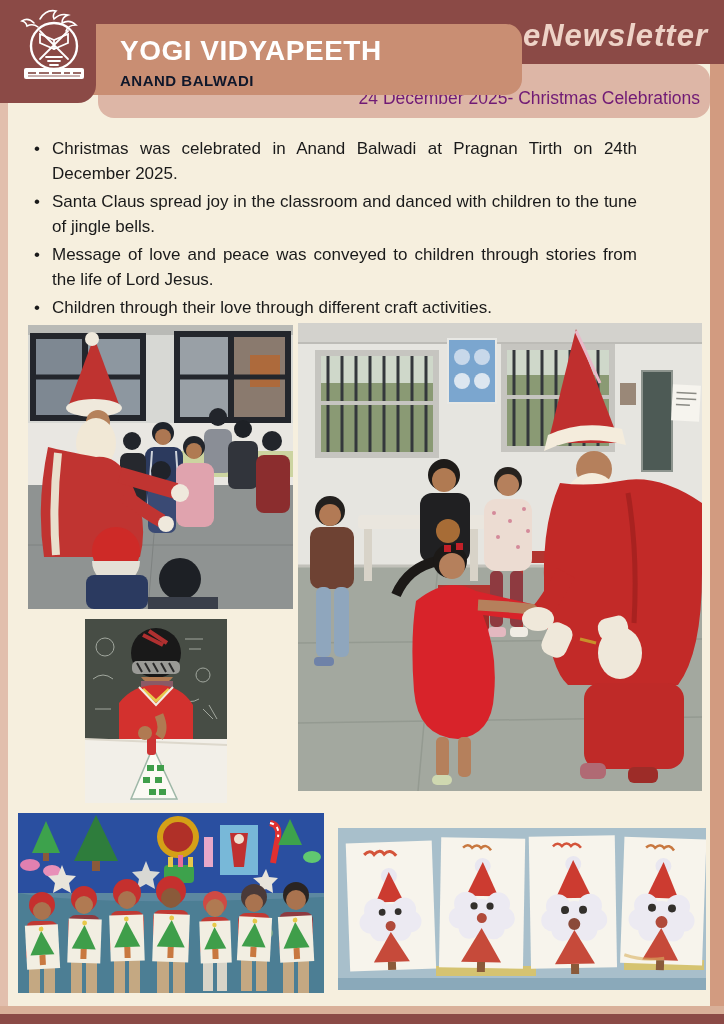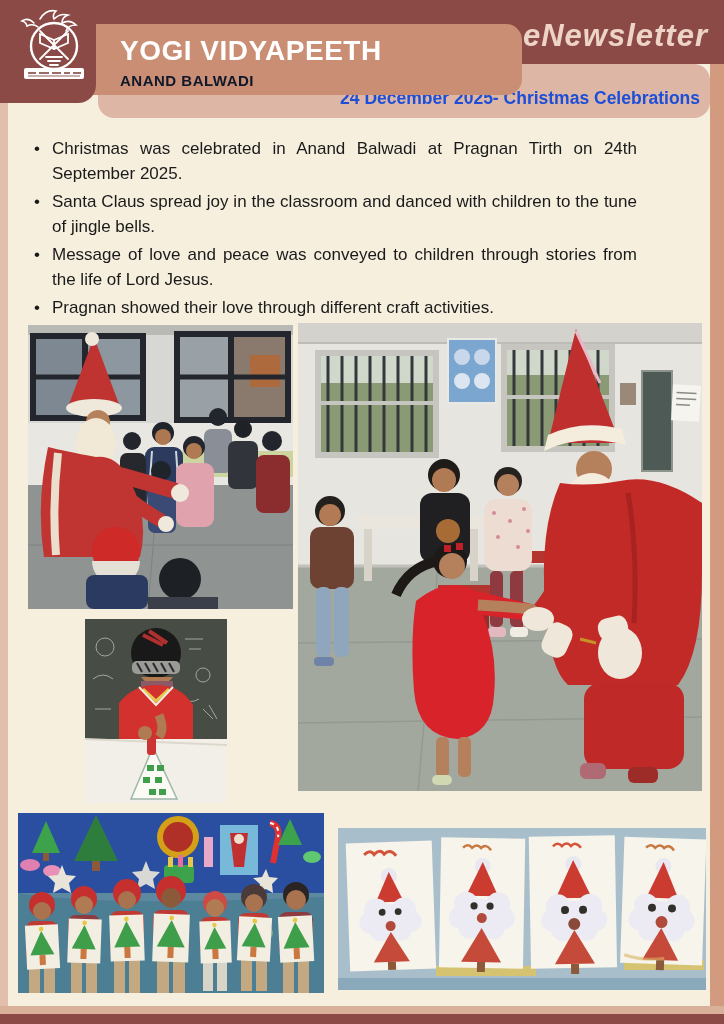"24 December 2025- Christmas Celebrations" .date-banner .date-text { color: #1d4ed8 -> #701a75; font-weight: bold -> normal }
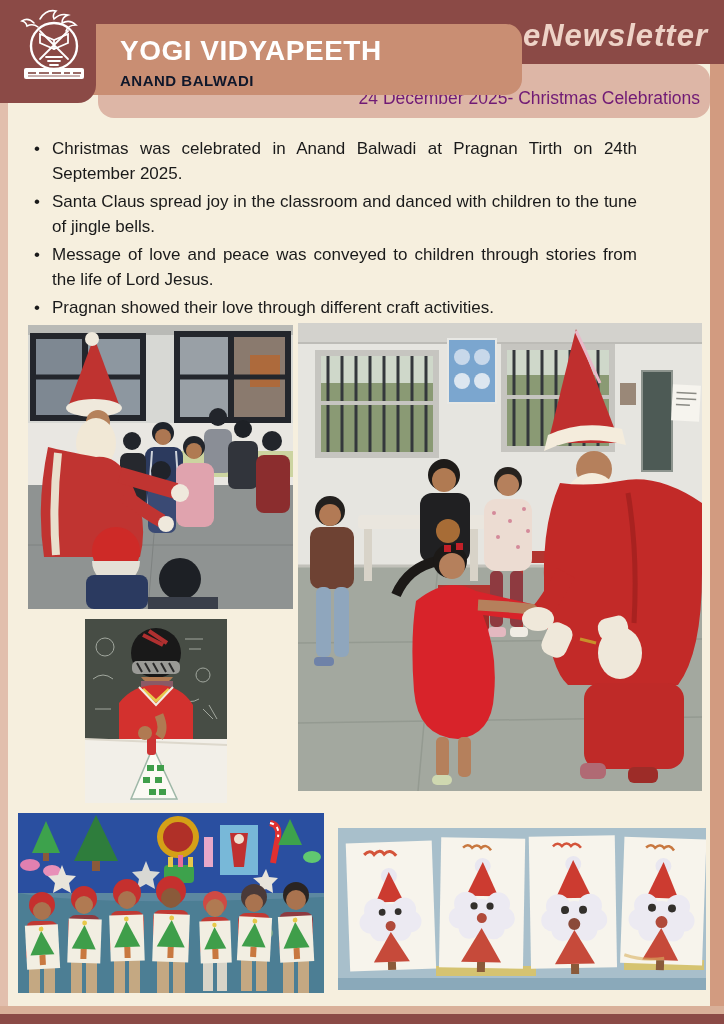"Christmas was celebrated in Anand" li { text: September -> December }
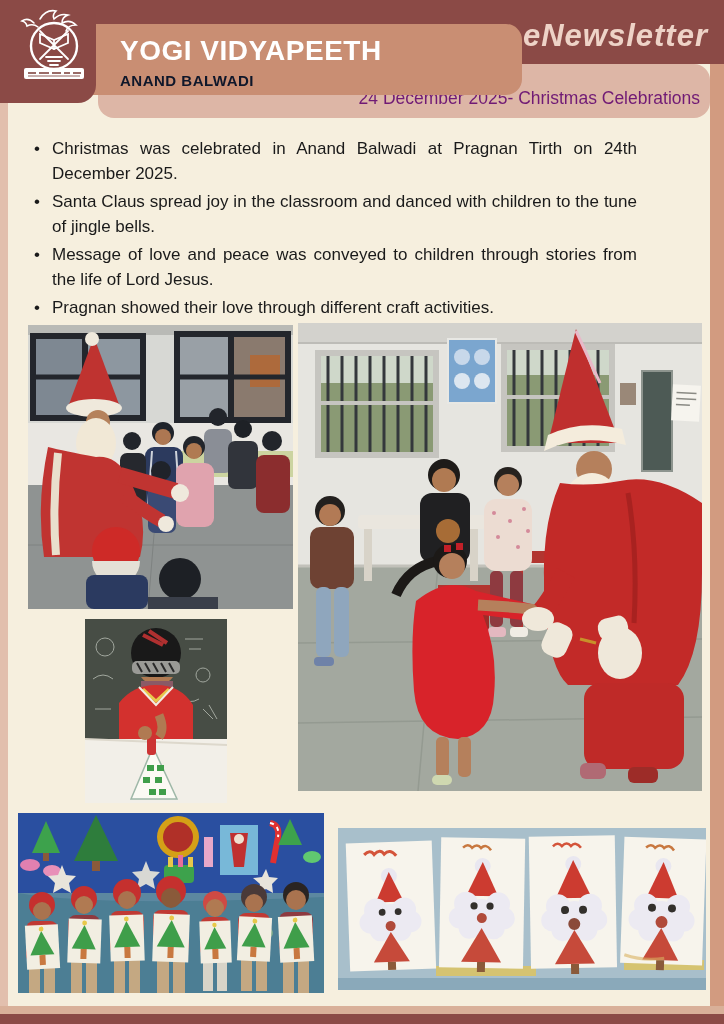"Pragnan showed their love through" li { text: Pragnan showed -> Children through }
